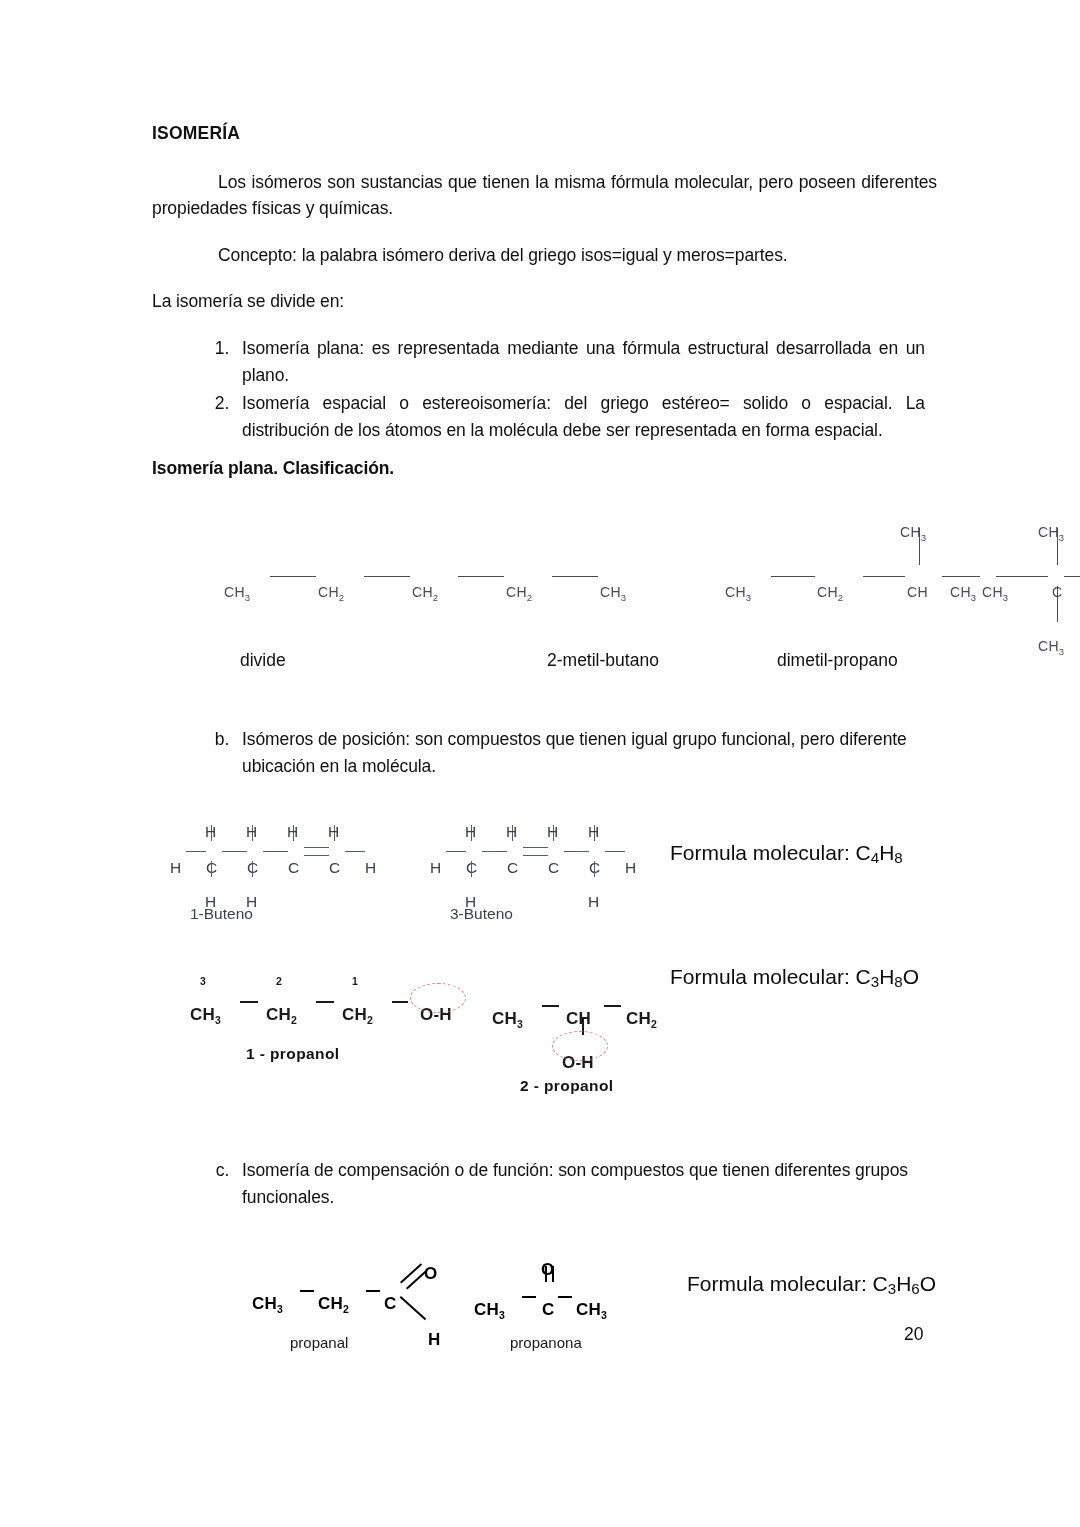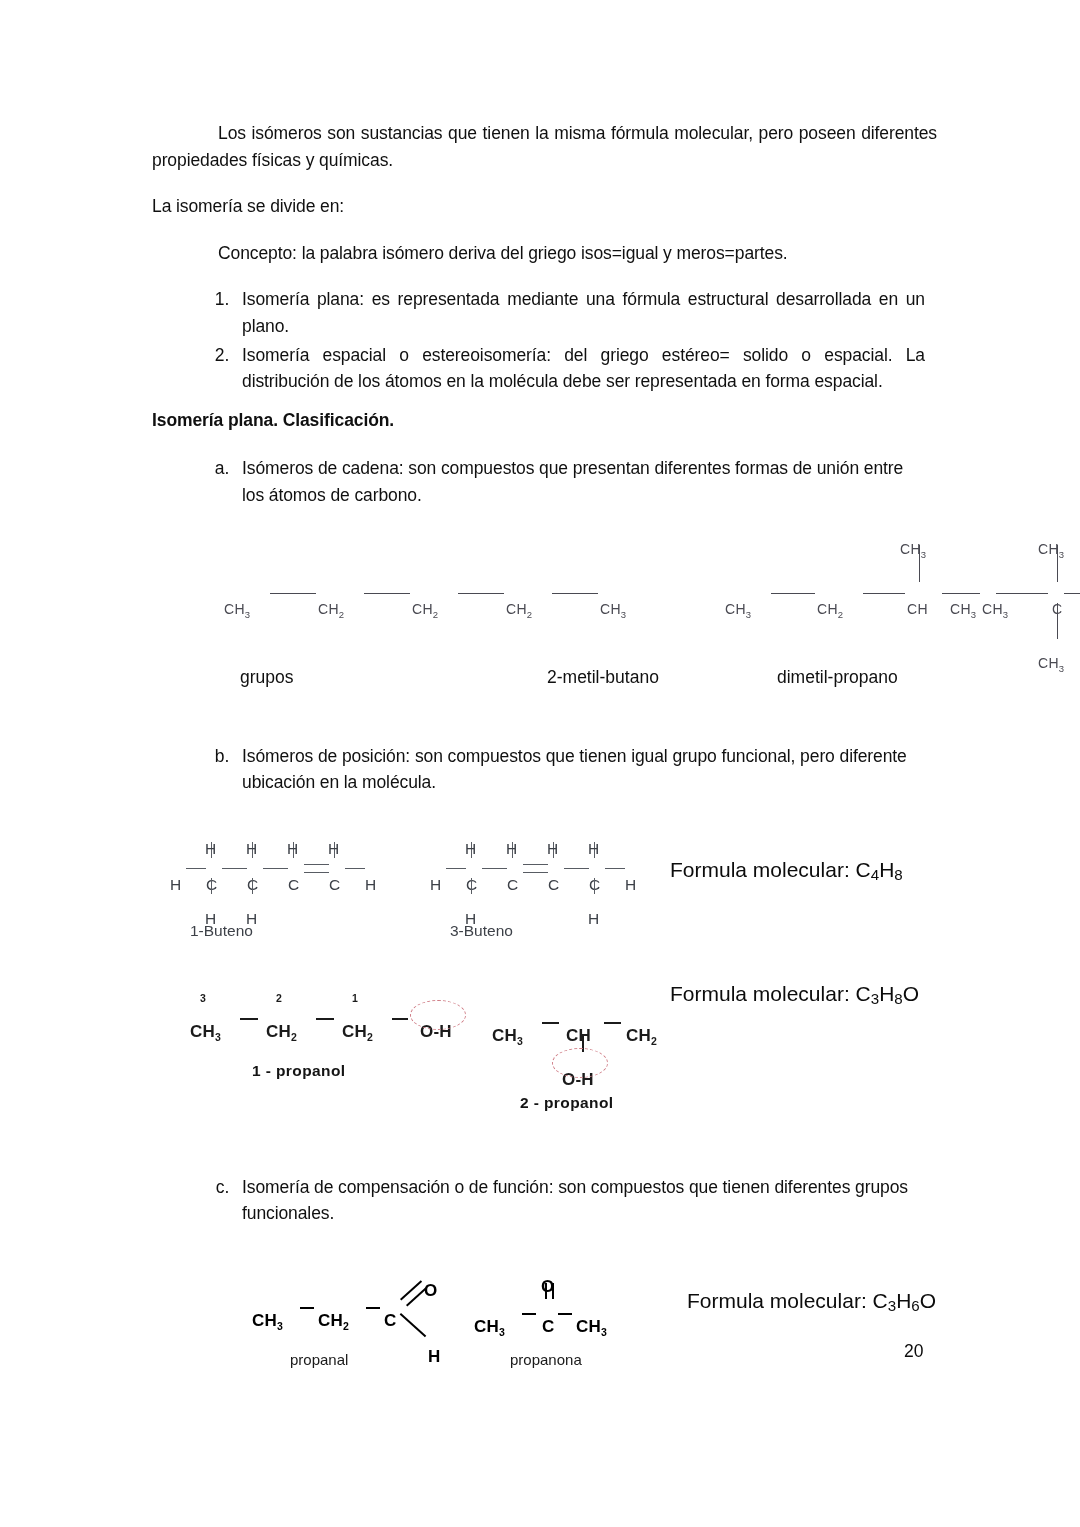"ISOMERÍA" div.heading { html: none -> <div>ISOMERÍA</div> }
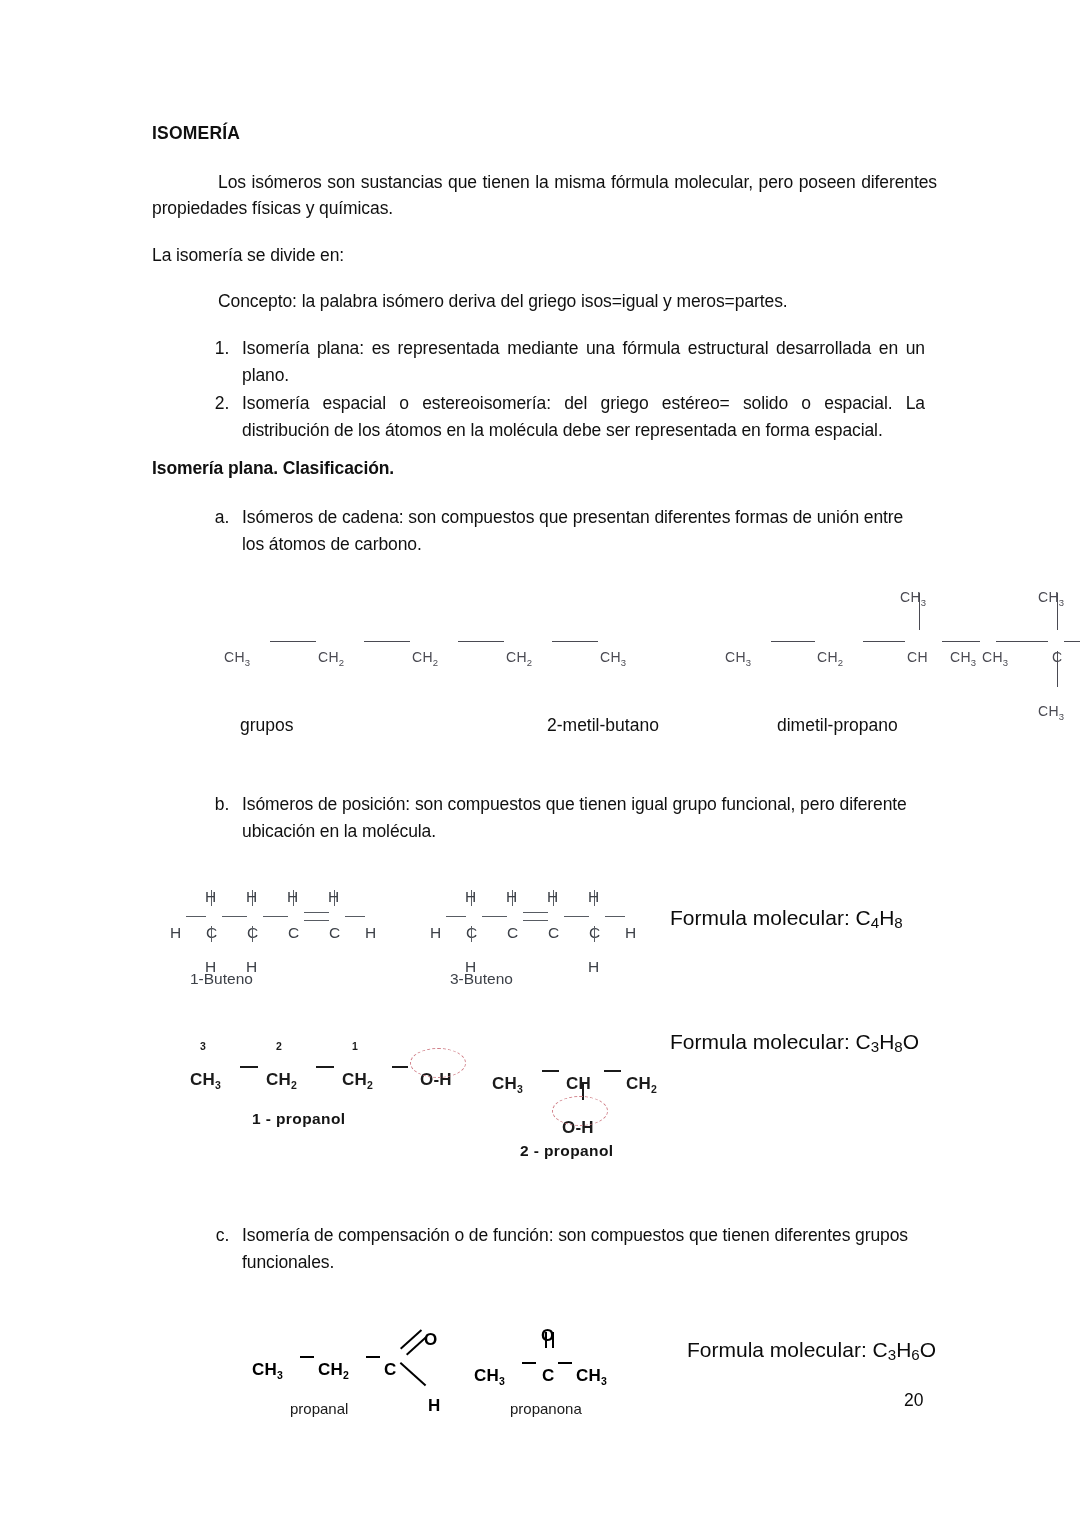"La isomería se divide en:" div.para { order: before "Concepto: la palabra isómero deriva" -> after "Concepto: la palabra isómero deriva" }
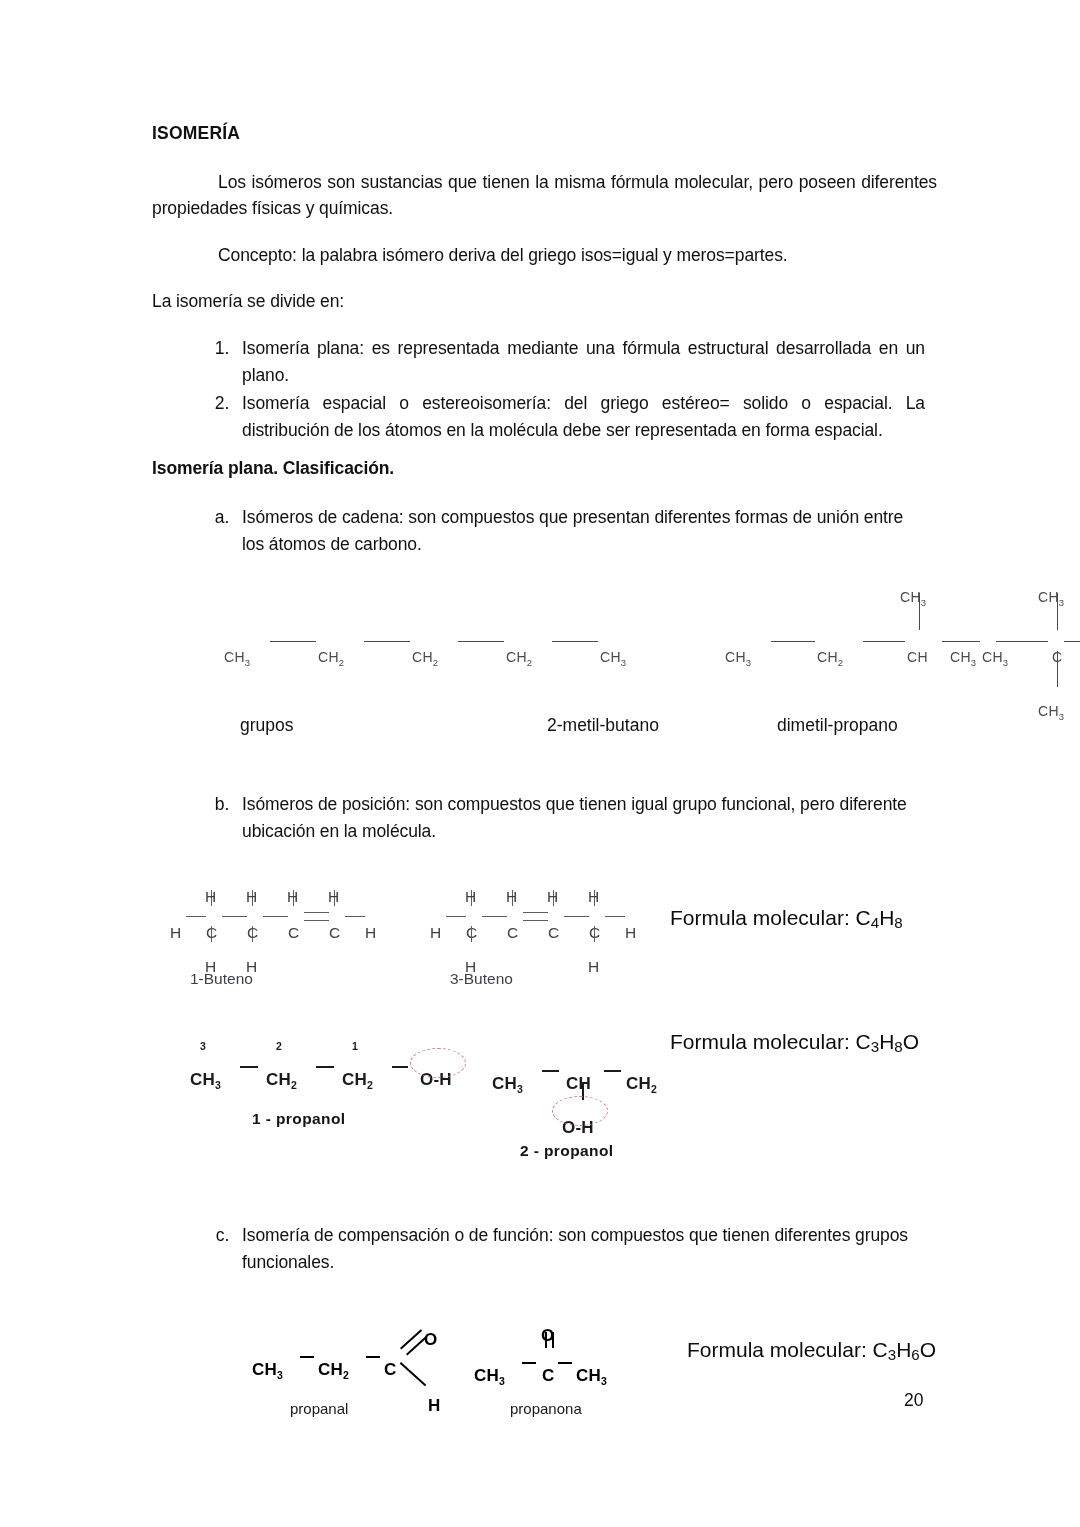"Isómeros de cadena: son compuestos" ol.alpha-list { html: <ol> <li>Isómeros de cadena: son compuestos que presentan diferentes formas de unión entre los átomos de carbono.</li> </ol> -> none }
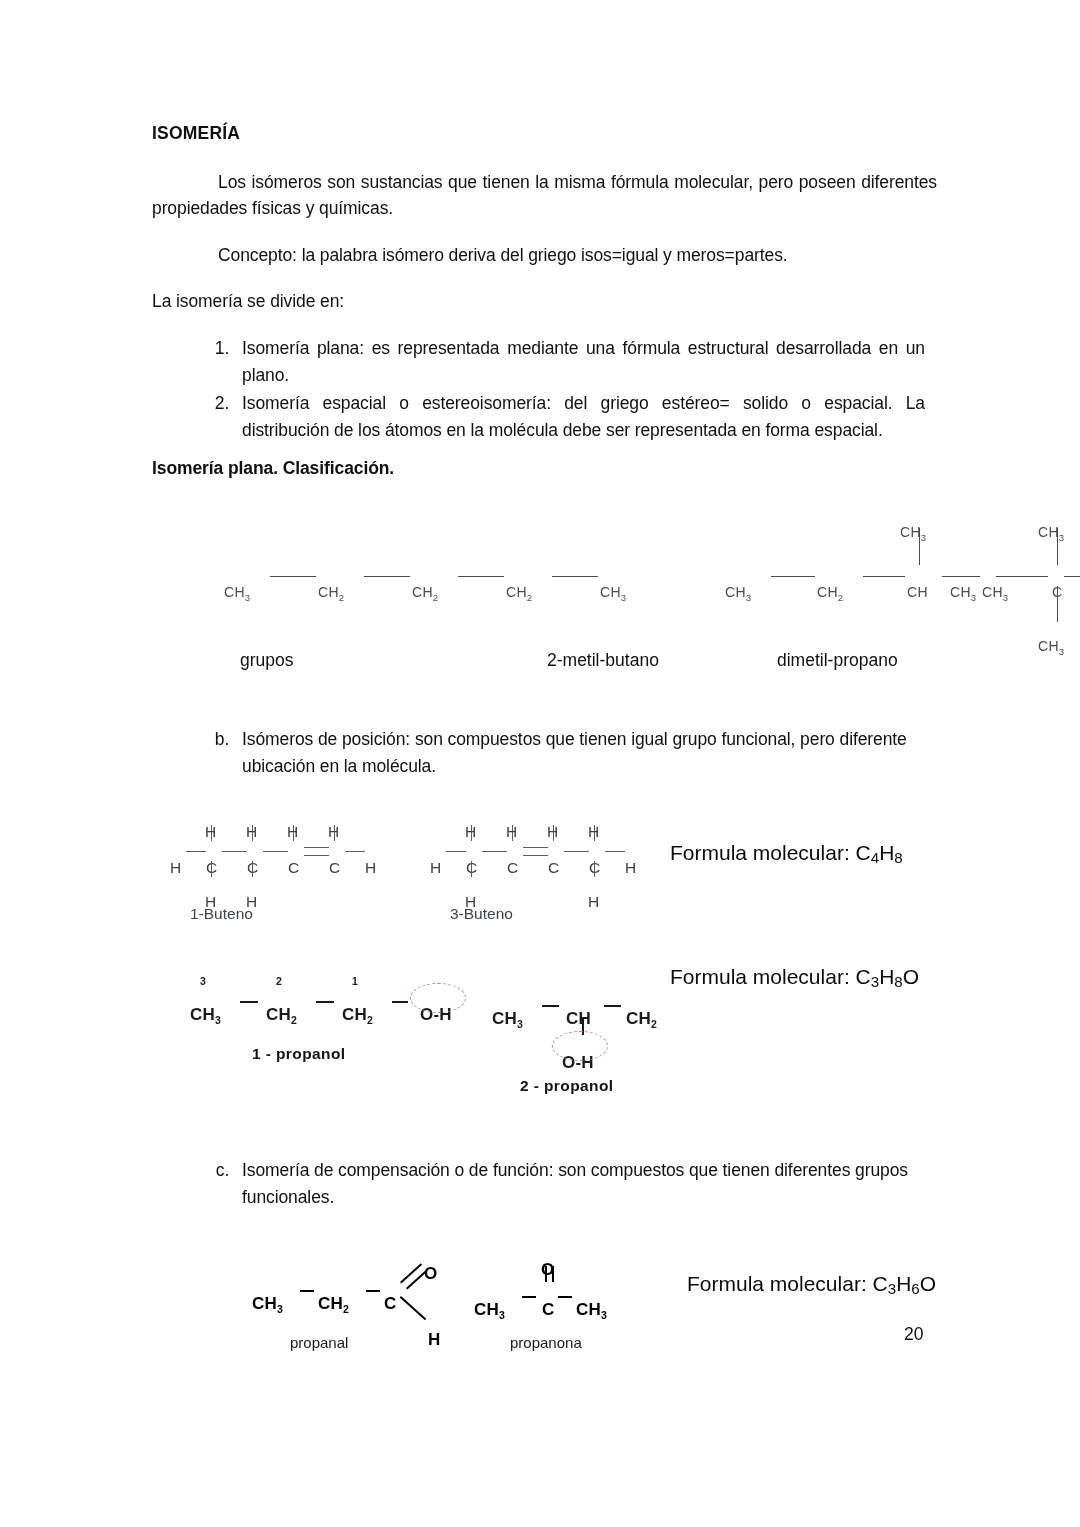"grupos" span.caption { text: grupos -> divide }
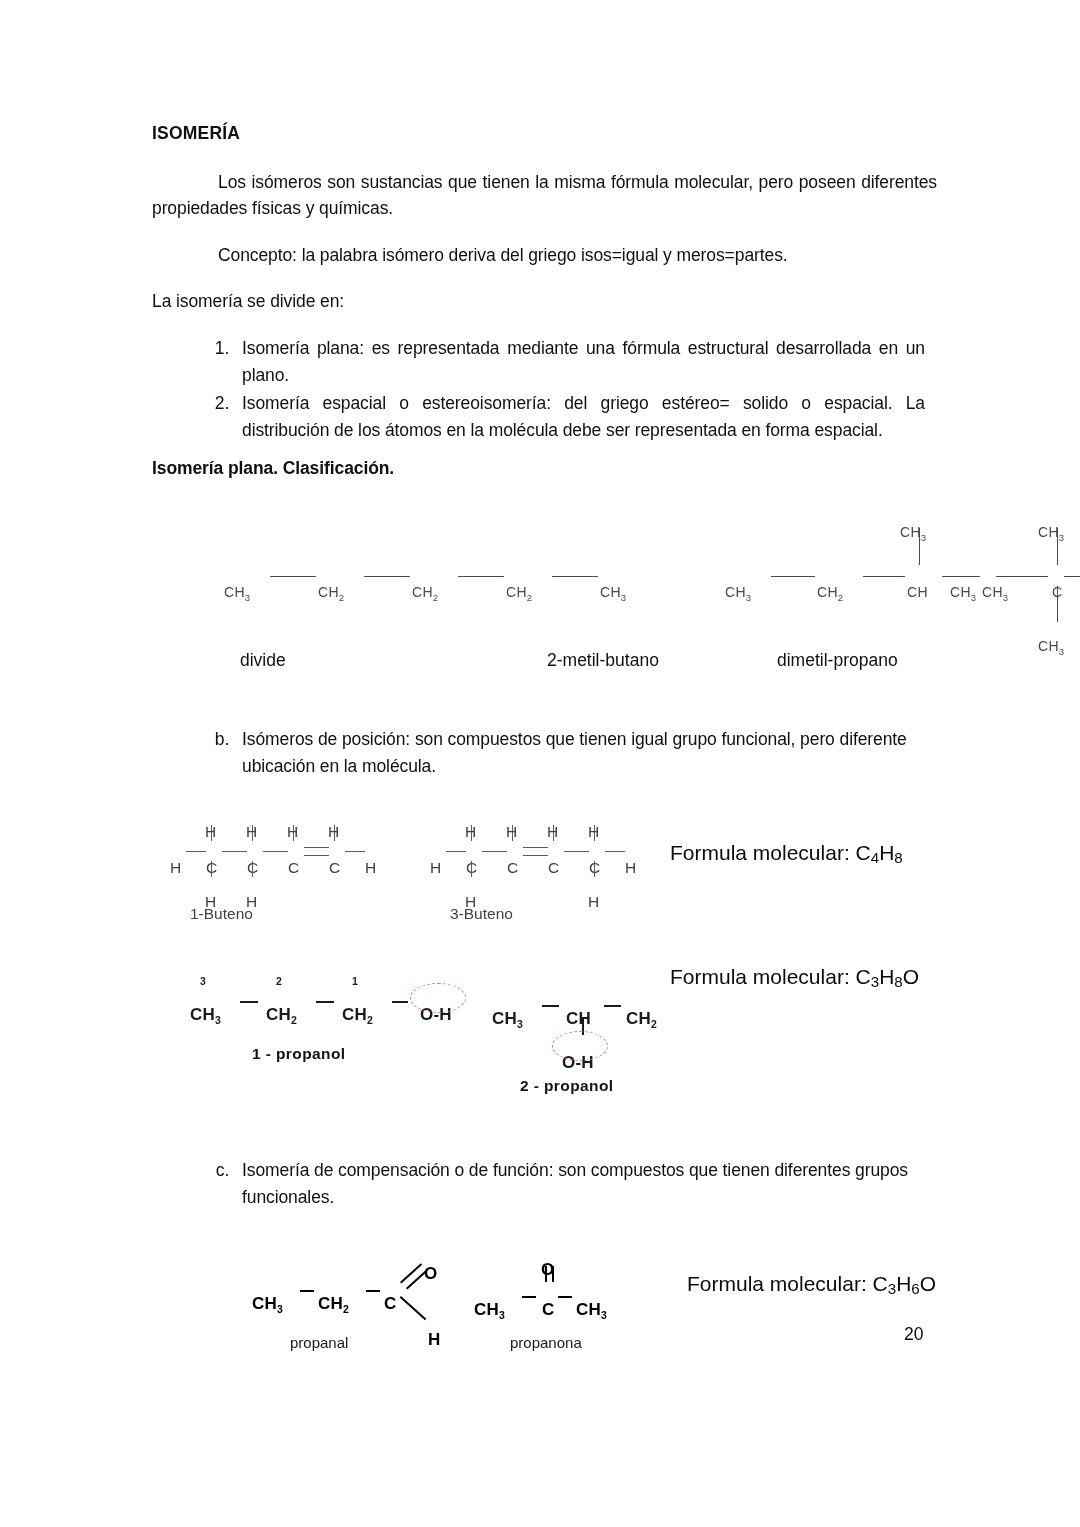"1 - propanol" span.pr-label { left: 100px -> 94px }
